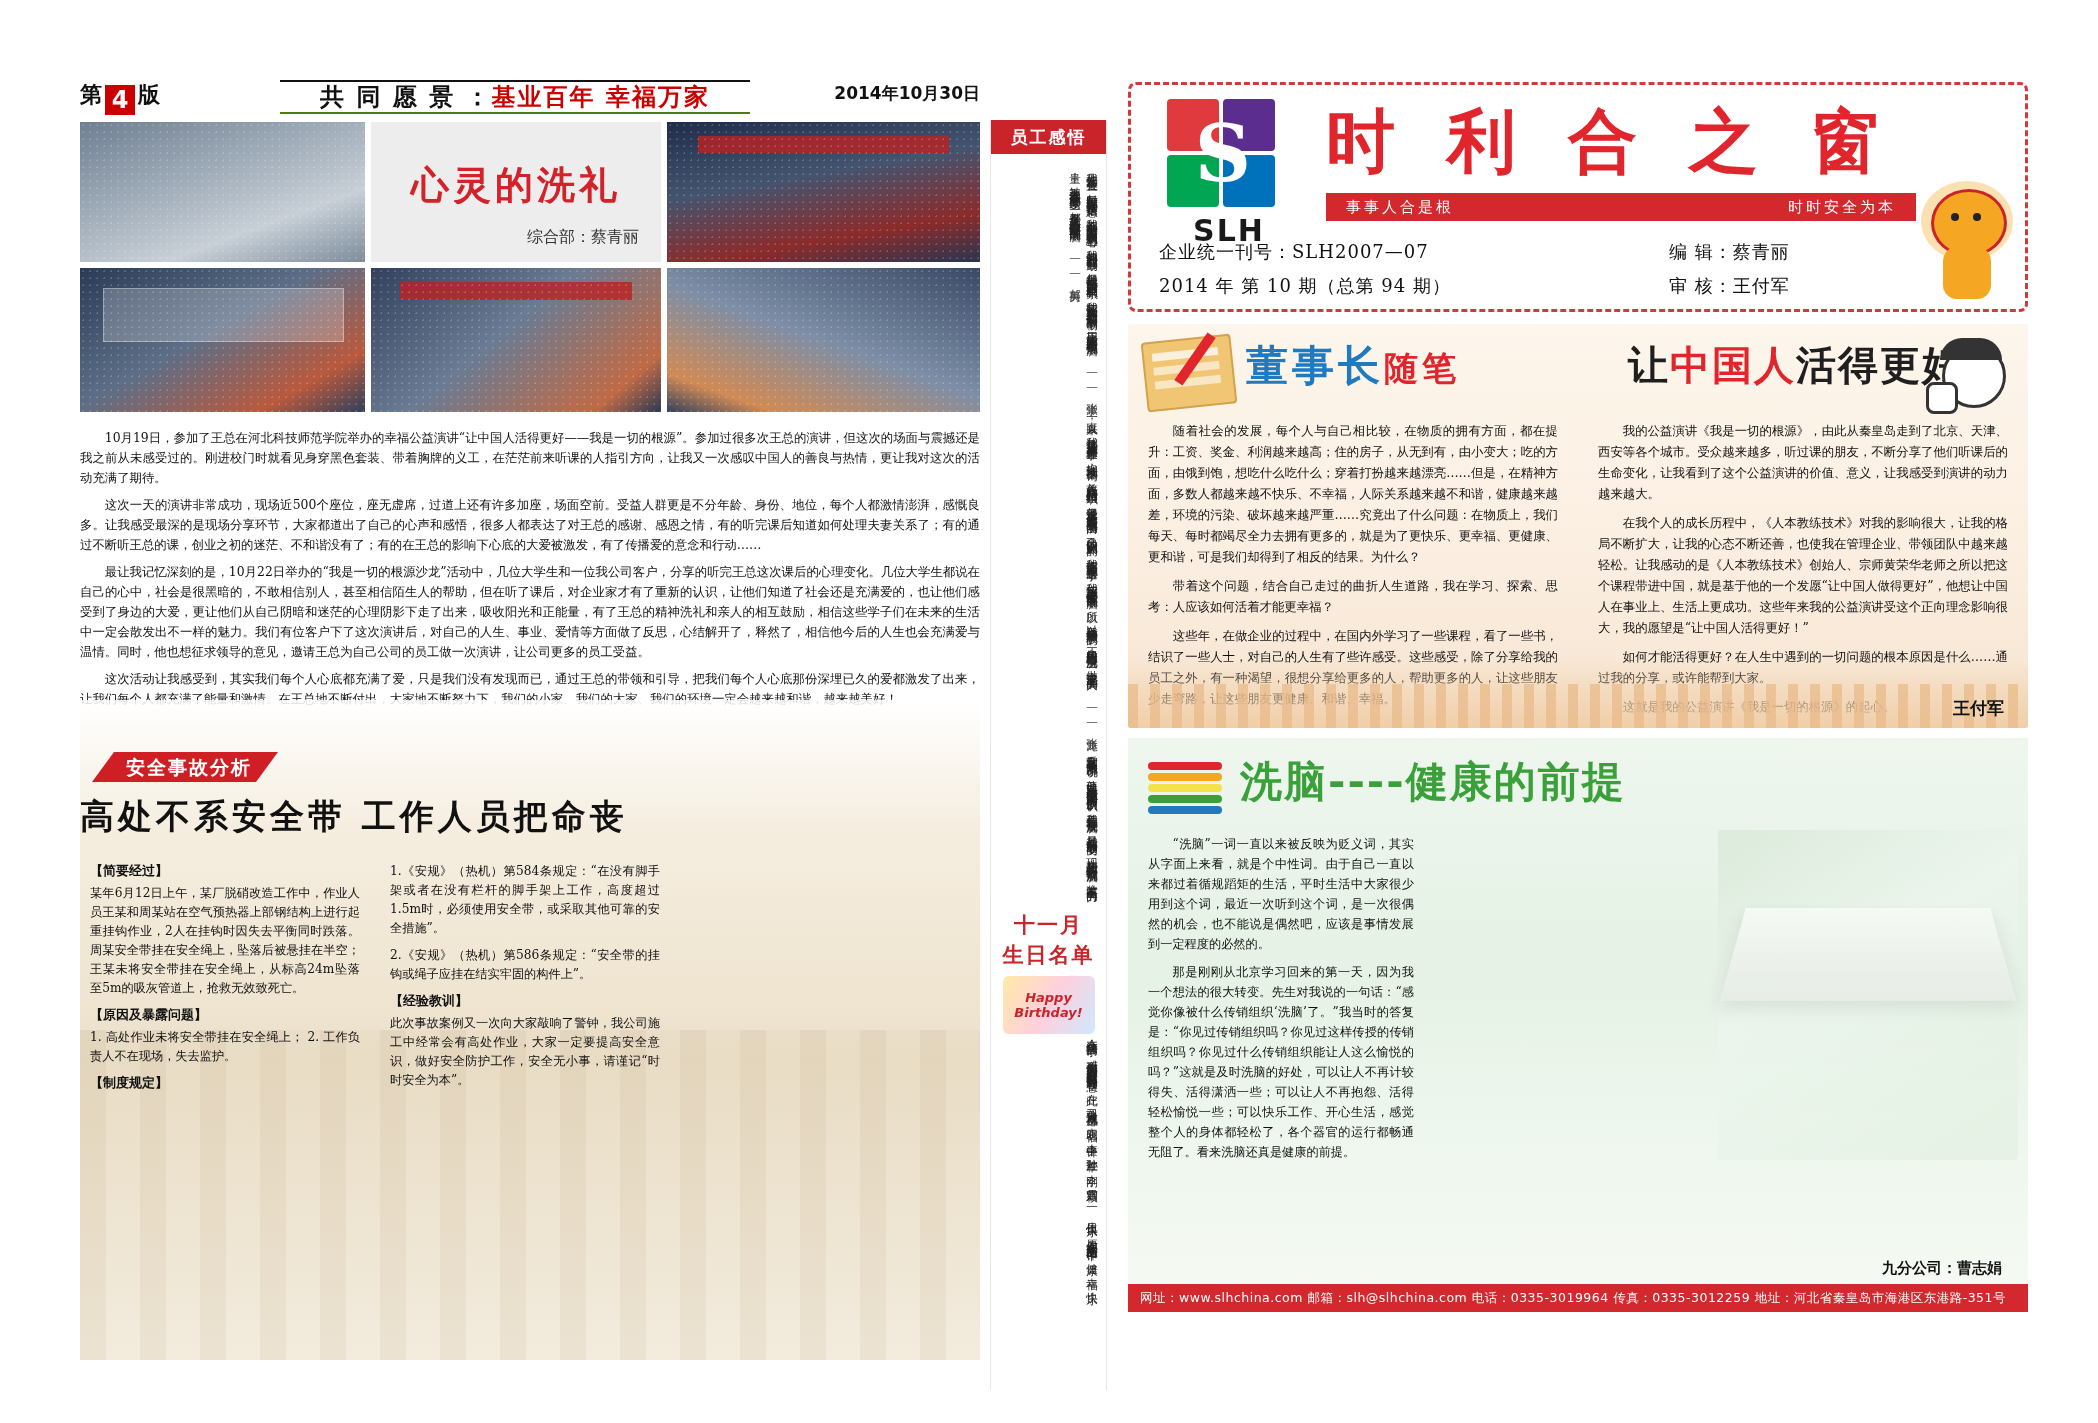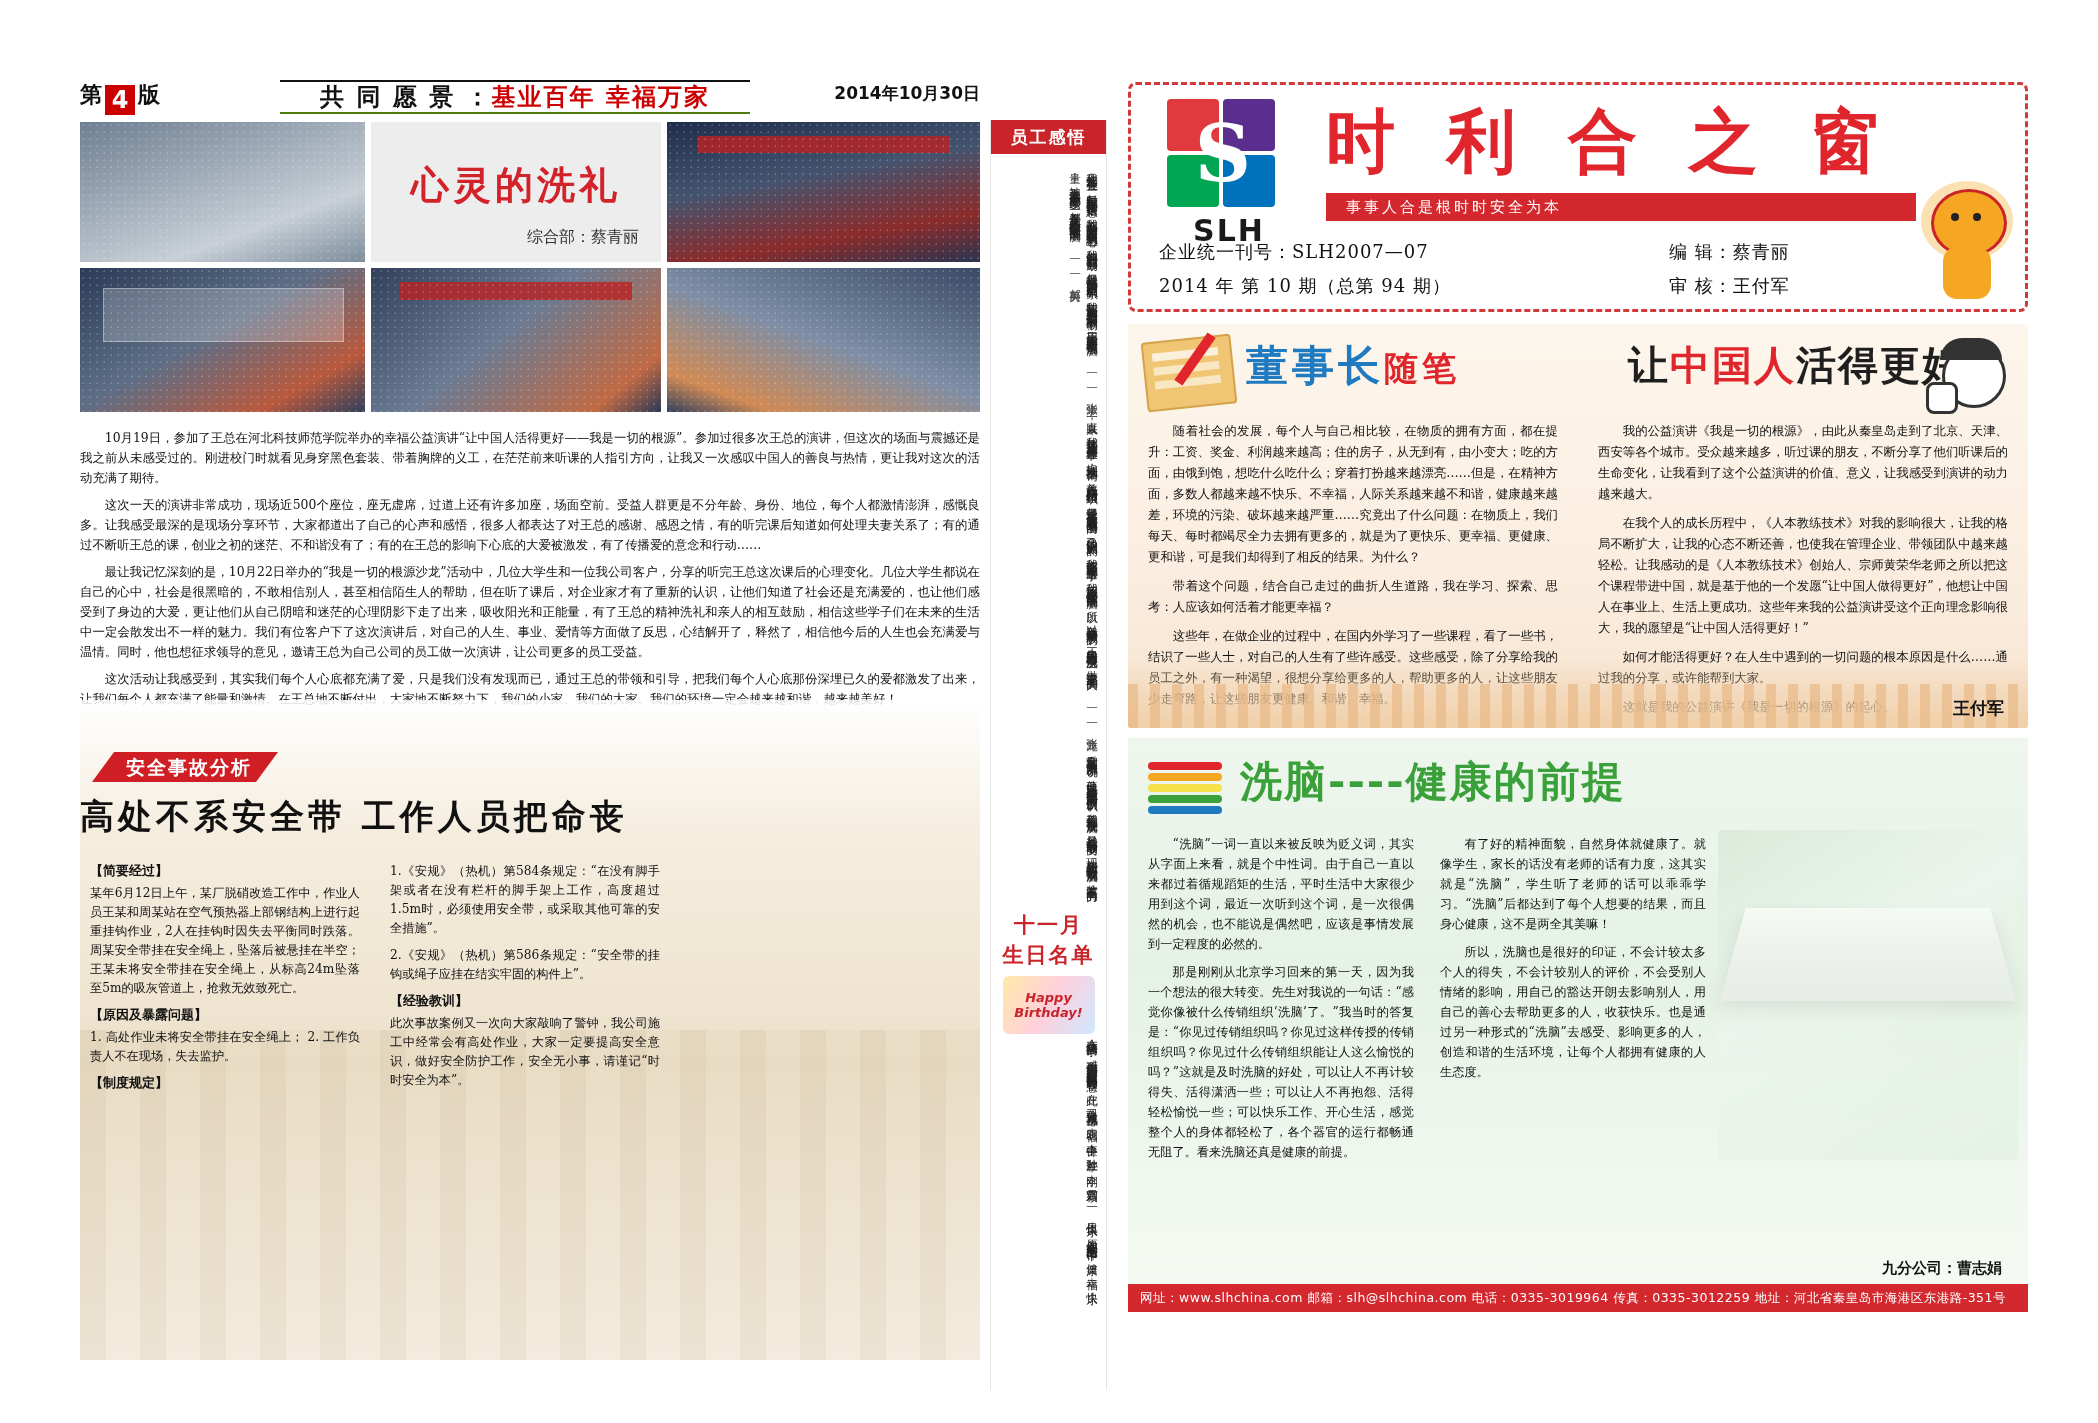"事事人合是根" .mast-sub { justify-content: flex-start -> space-between }
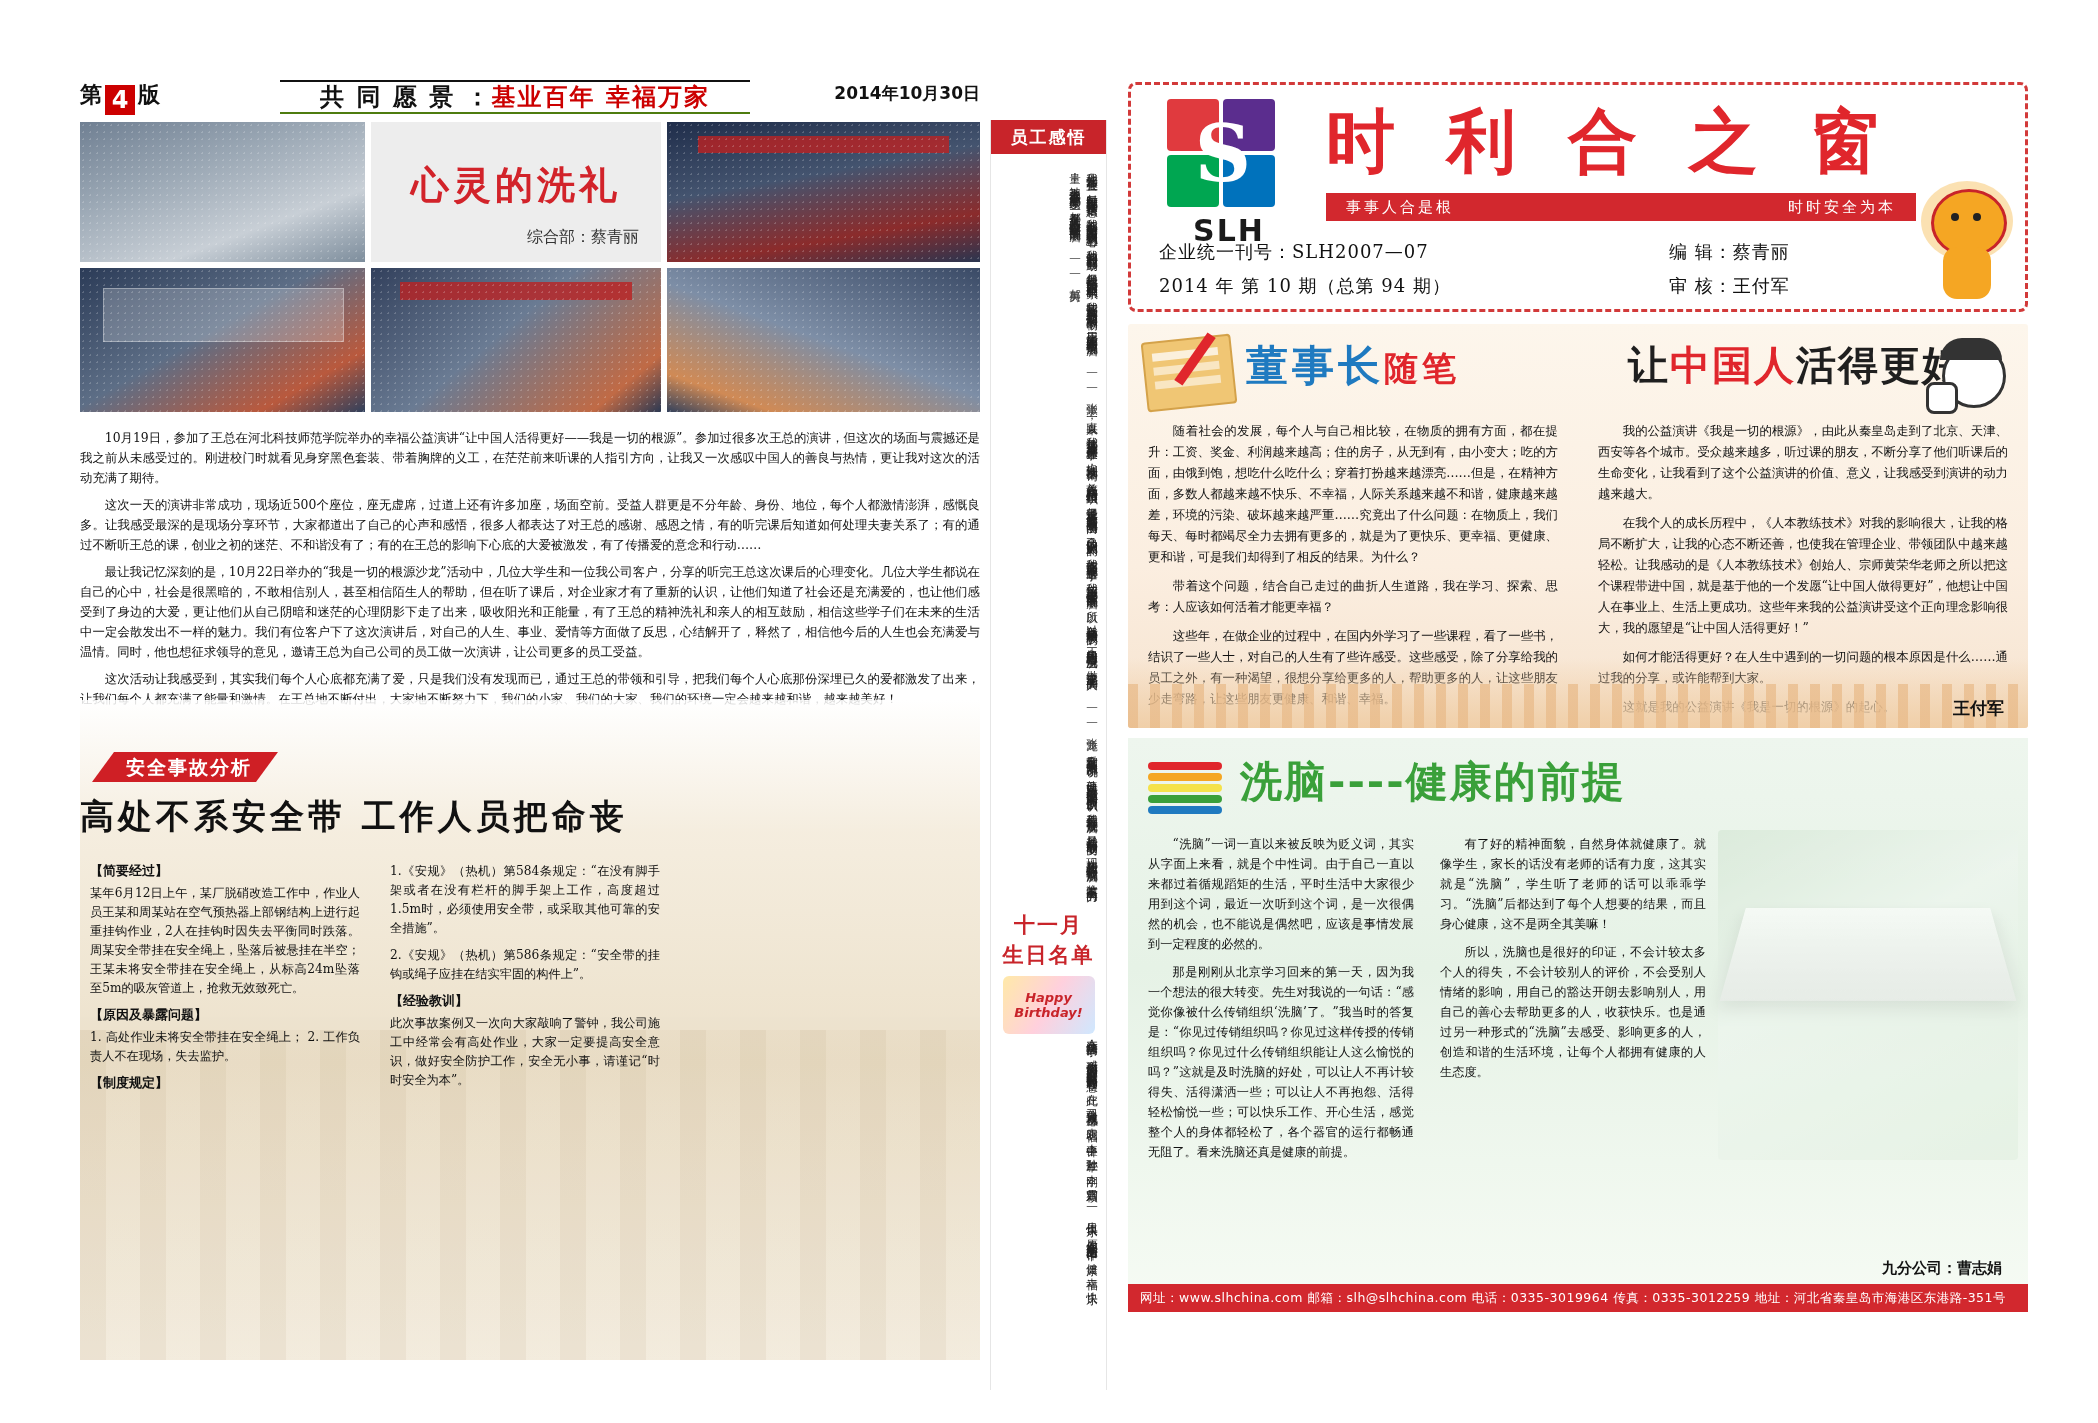"有了好的精神面貌，自然身体就健康了。就像学生，家长的话没有老师的话有力度，这其实" div.bcol { html: <div> <p>有了好的精神面貌，自然身体就健康了。就像学生，家长的话没有老师的话有力度，这其实就是“洗脑”，学生听了老师的话可以乖乖学习。“洗脑”后都达到了每个人想要的结果，而且身心健康，这不是两全其美嘛！</p> <p>所以，洗脑也是很好的印证，不会计较太多个人的得失，不会计较别人的评价，不会受别人情绪的影响，用自己的豁达开朗去影响别人，用自己的善心去帮助更多的人，收获快乐。也是通过另一种形式的“洗脑”去感受、影响更多的人，创造和谐的生活环境，让每个人都拥有健康的人生态度。</p> </div> -> none }
